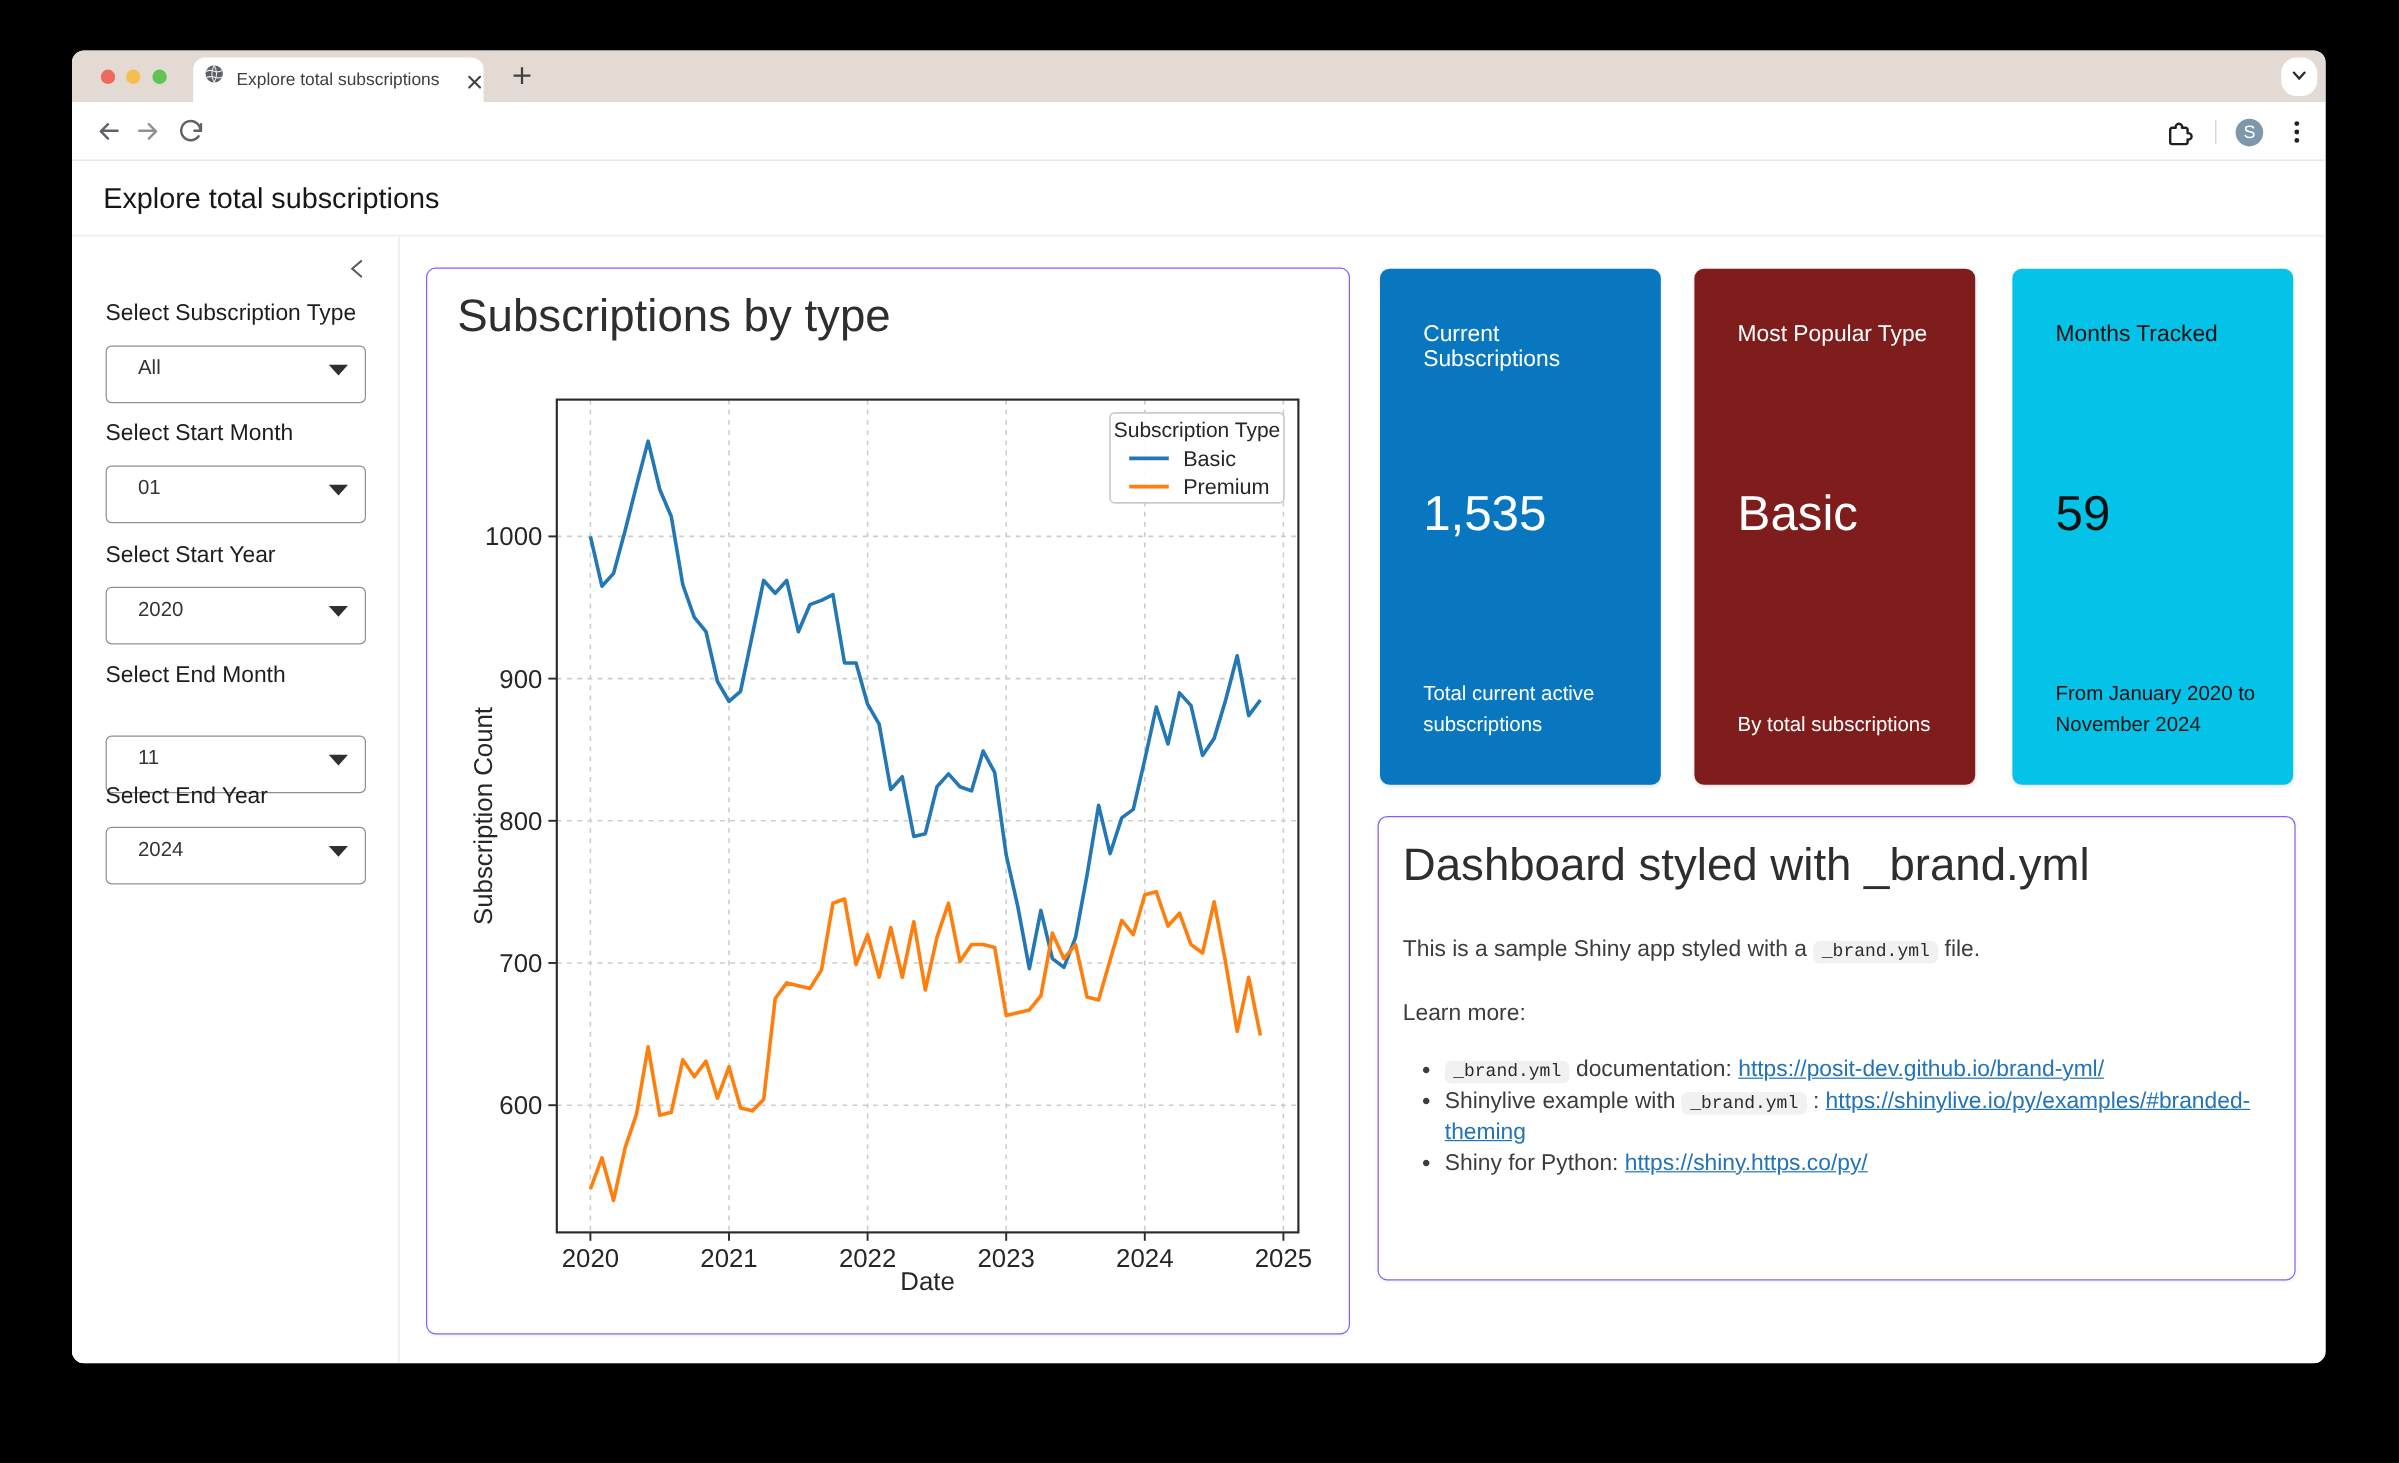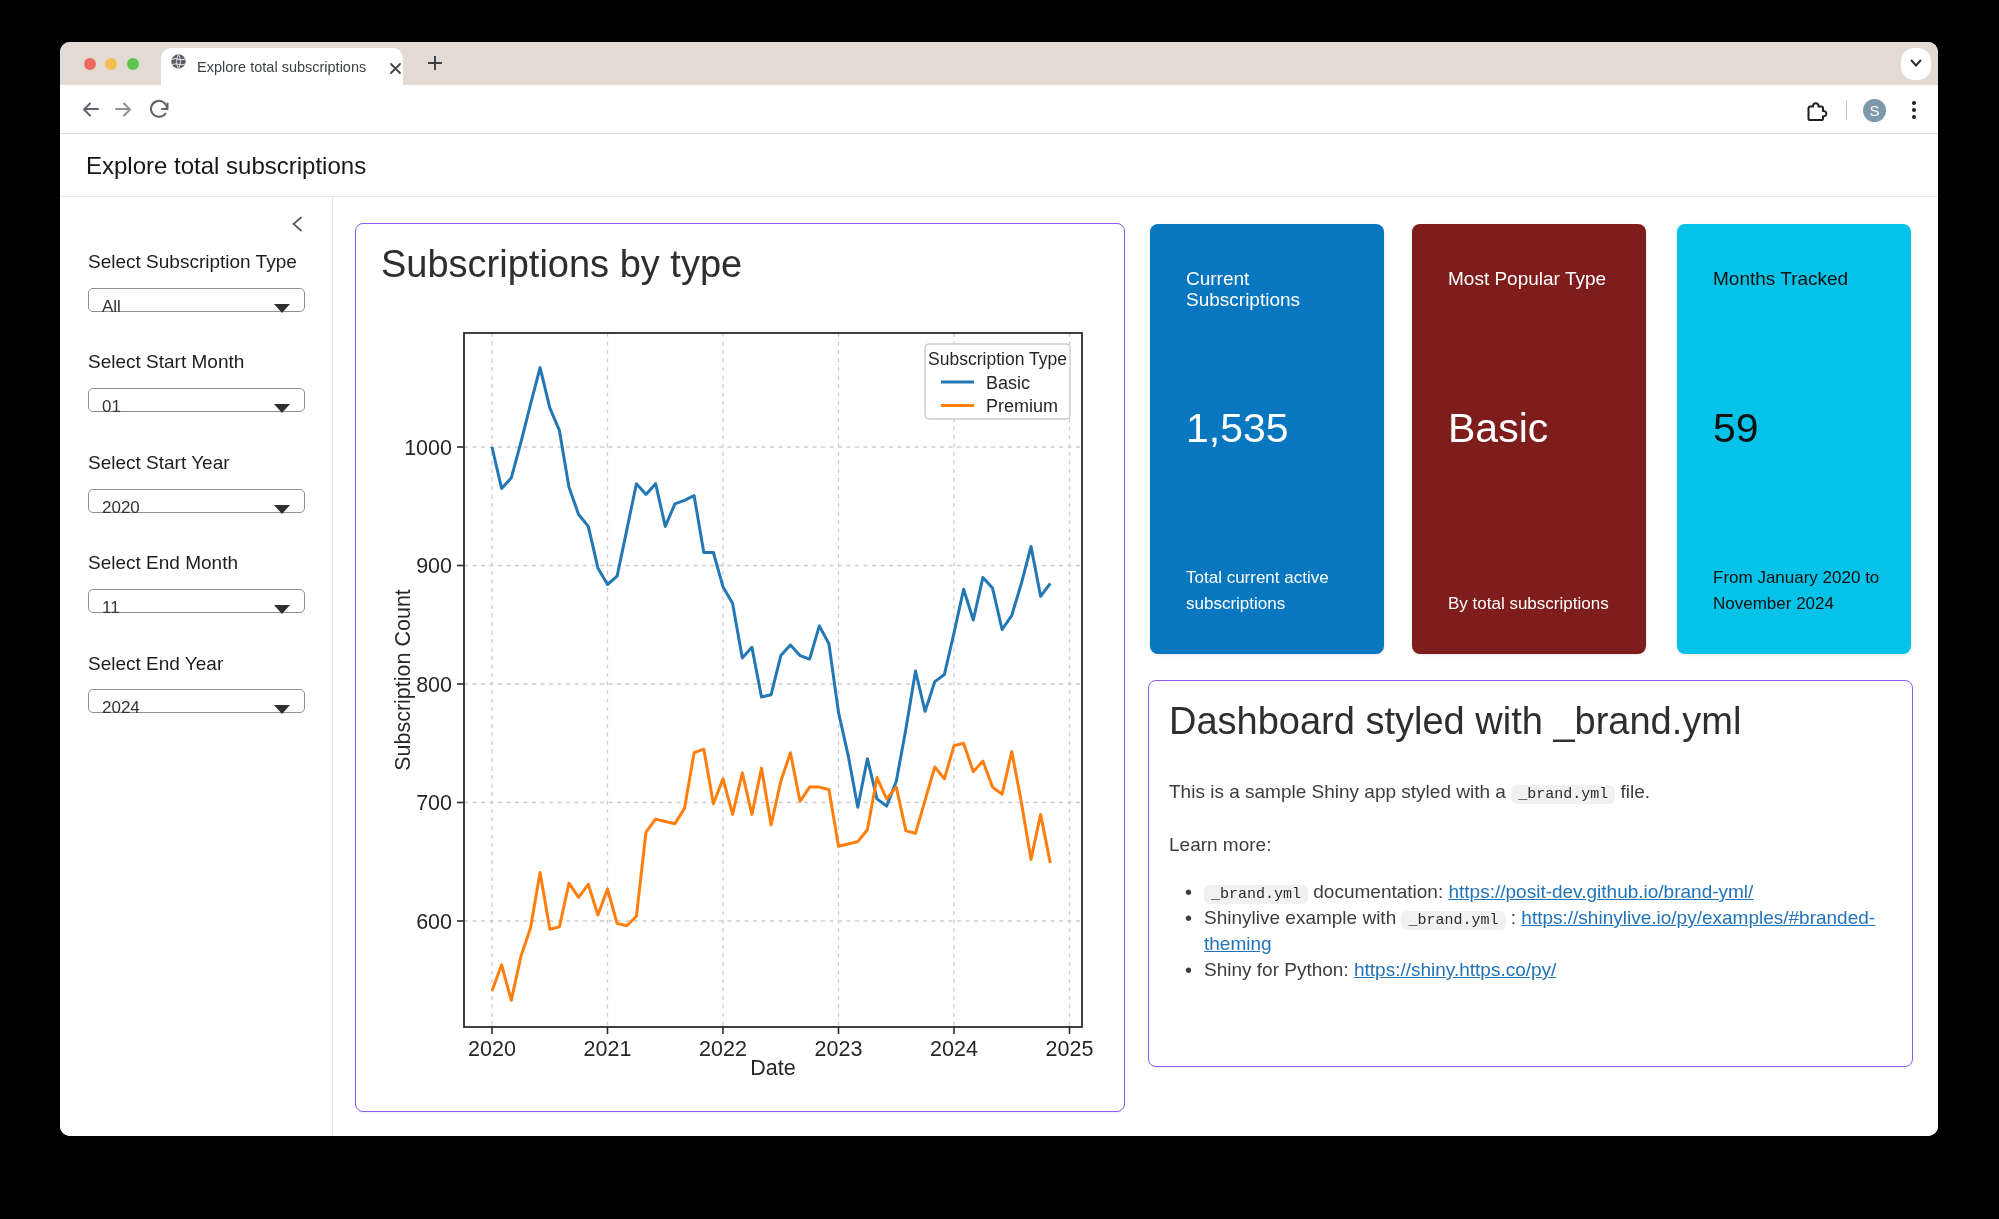"All" .sel { height: 24px -> 48px; padding-left: 13px -> 26px }
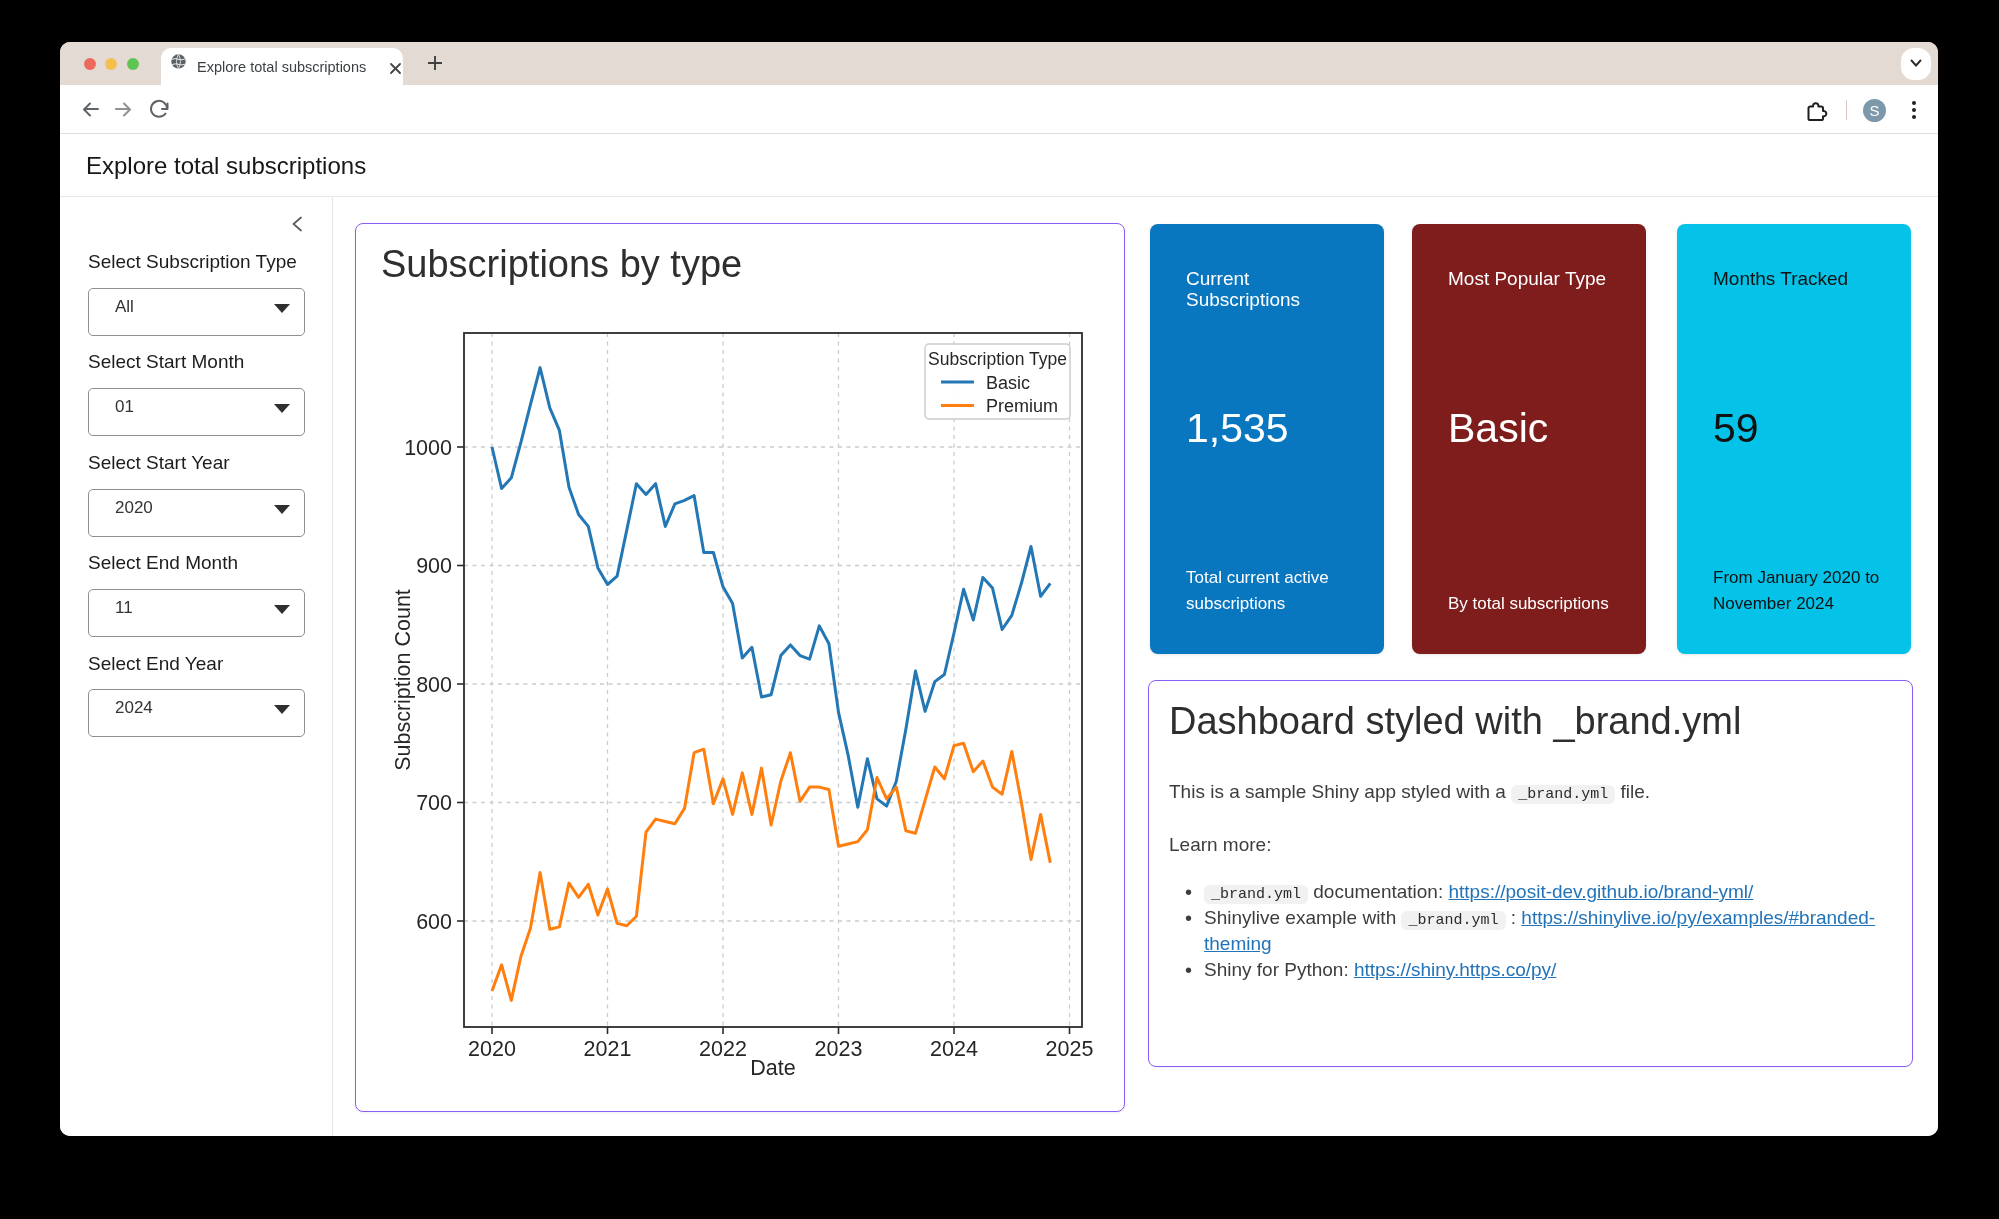"11" div.sel { top: 392px -> 416px }
